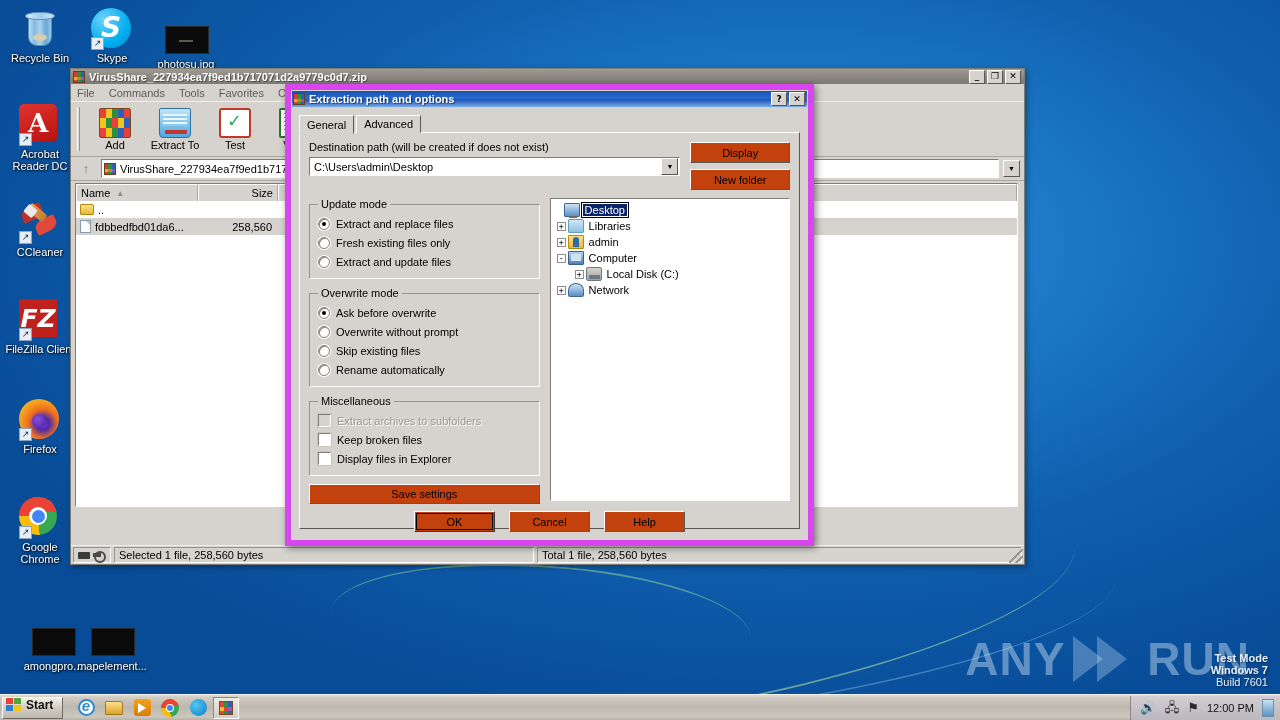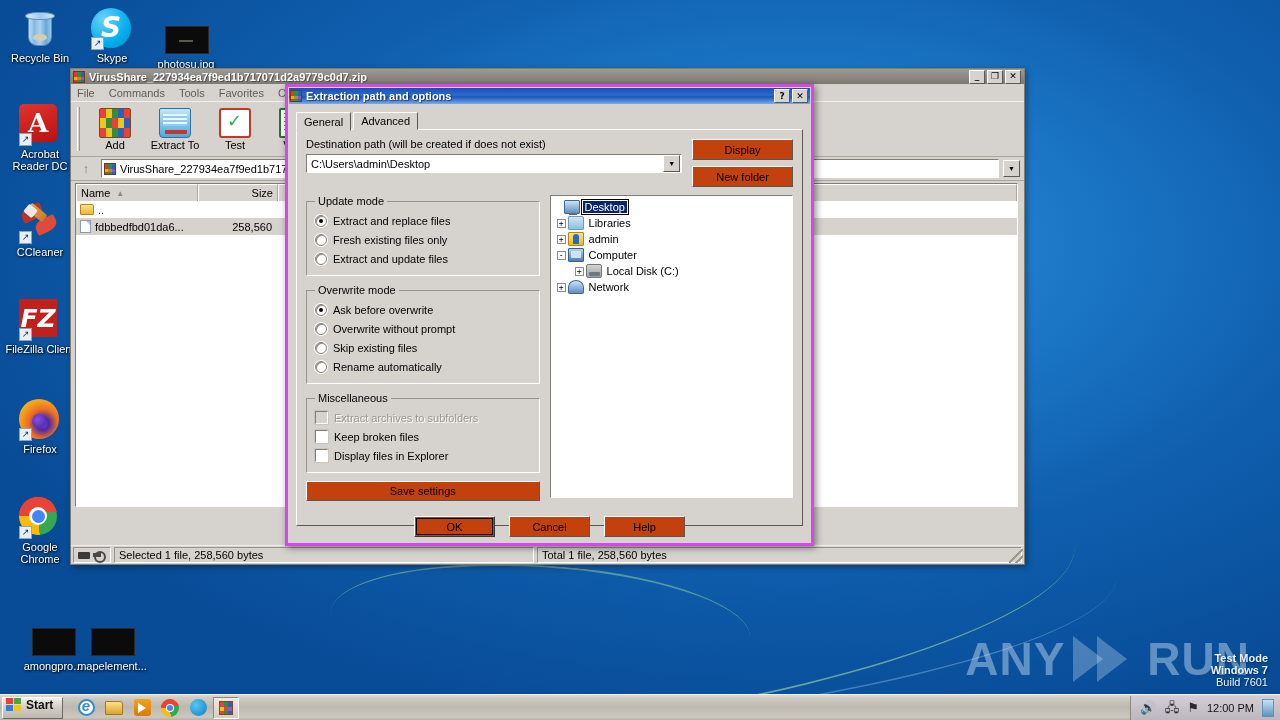"Extraction path and options" #dlg { border: 3px solid #d946ef -> 6px solid #d946ef }
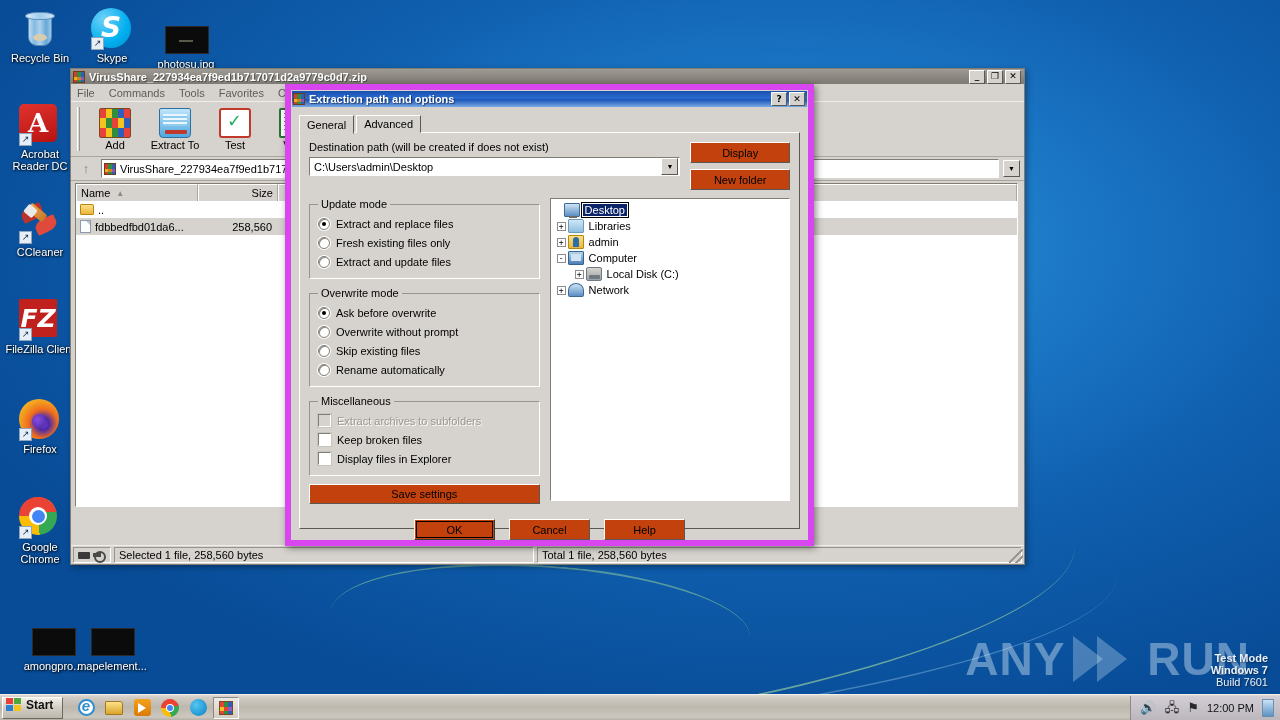"OK" .dlg-foot .btn { margin-top: 8px -> none }
